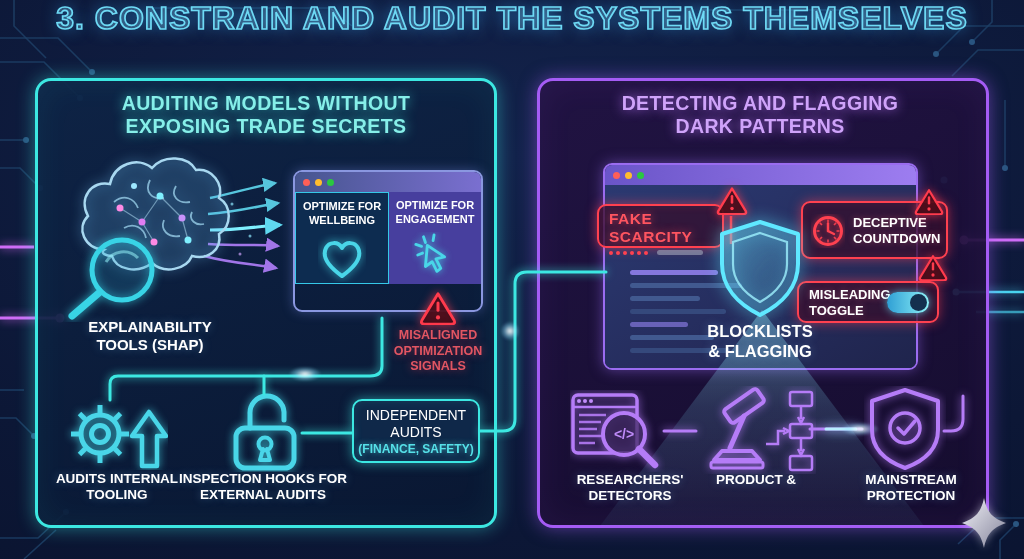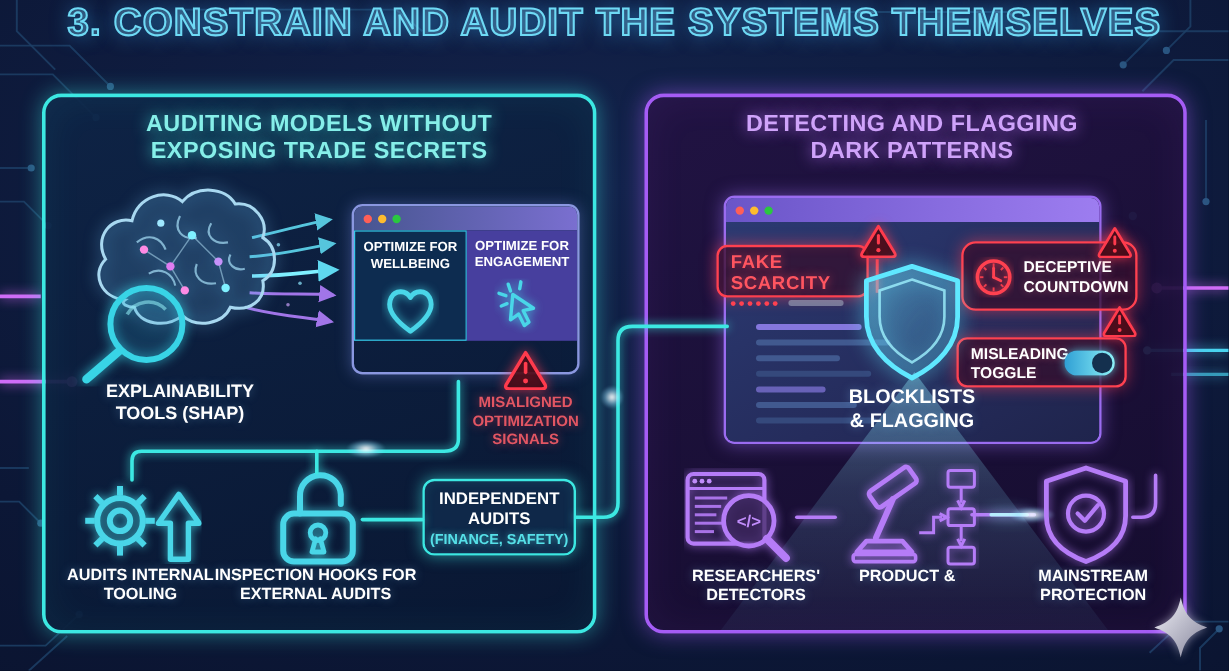"DECEPTIVE" div.abs { border-radius: 12px -> none }
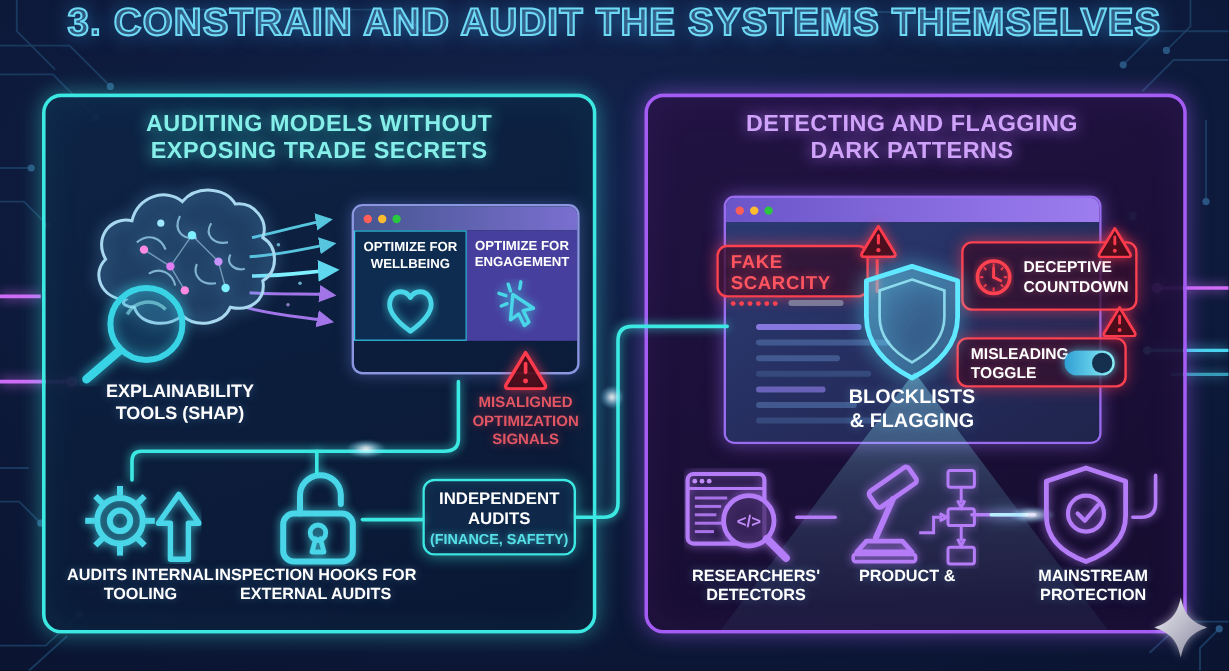"INDEPENDENT" .audits-line { font-weight: 700 -> 400 }
